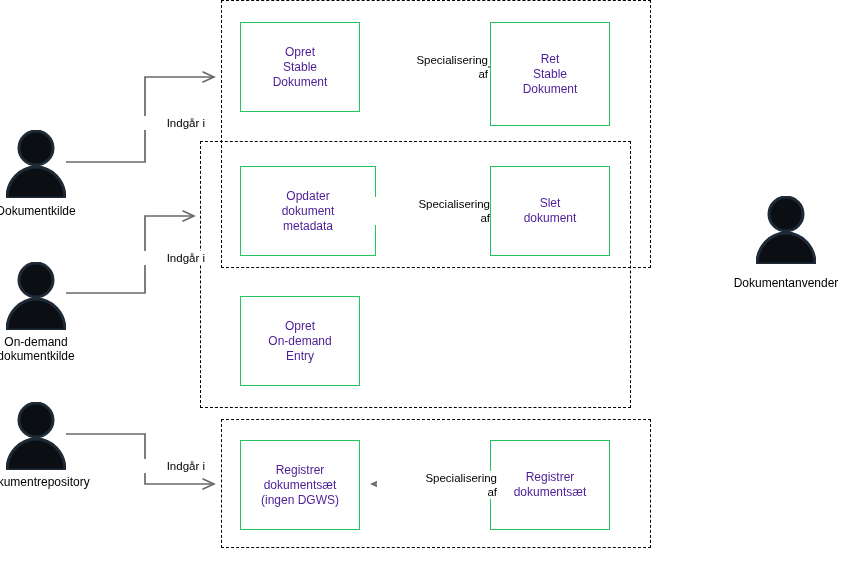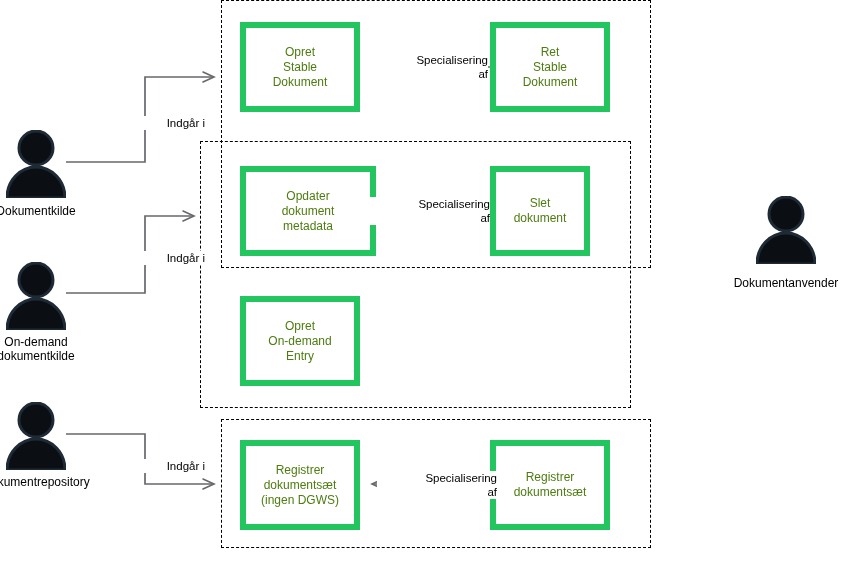"Opret" .usecase-box { border: 6px solid #22c55e -> 1px solid #22c55e; color: #4d7c0f -> #4c1d95 }
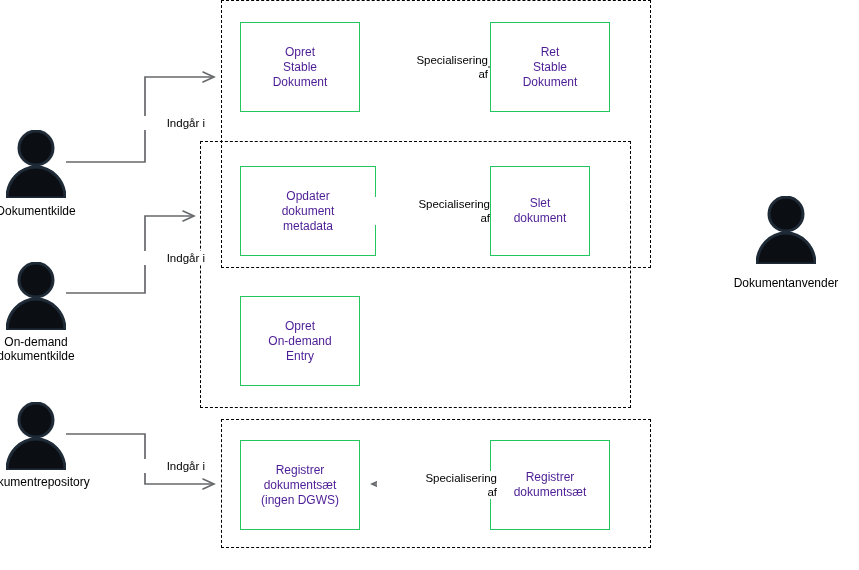"Ret" div.usecase-box { height: 90px -> 104px }
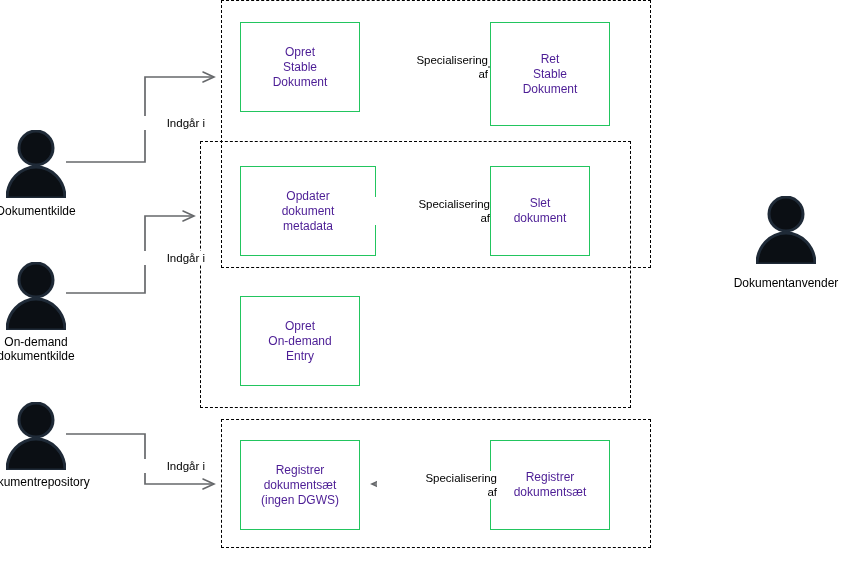"Slet" div.usecase-box { width: 100px -> 120px }
